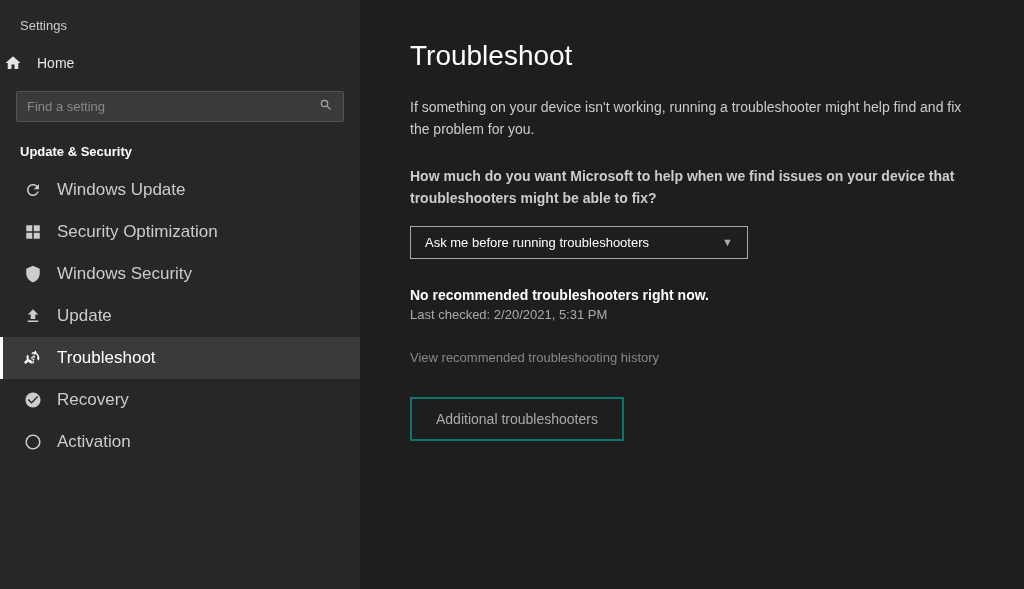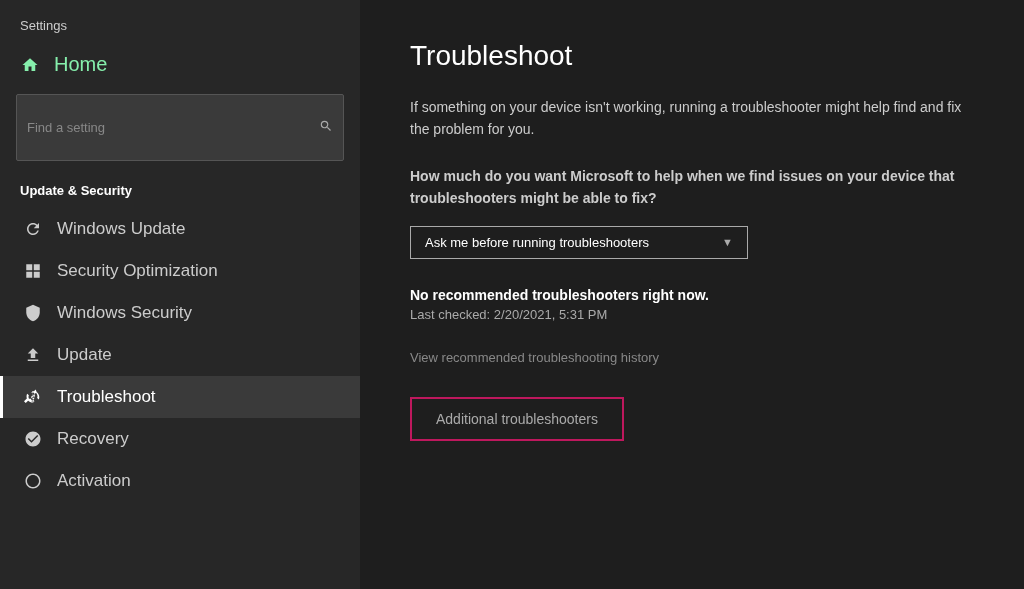"Home" .sidebar-home { color: #86efac -> #e5e5e5; font-size: 20px -> 14px; padding: 10px 20px -> 10px 3px }
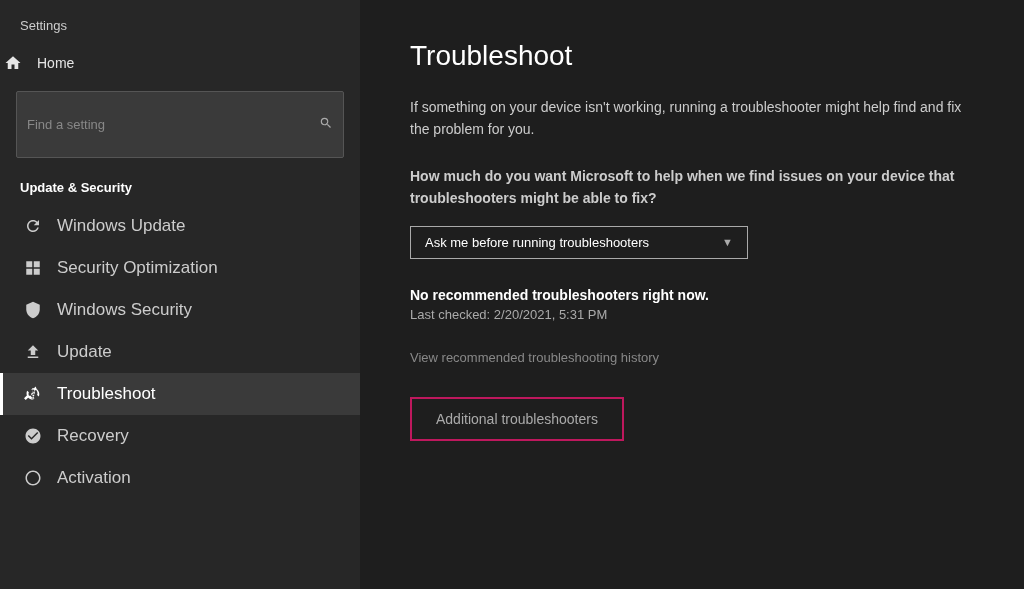"Find a setting" .search-box { padding: 24px 10px -> 6px 10px }
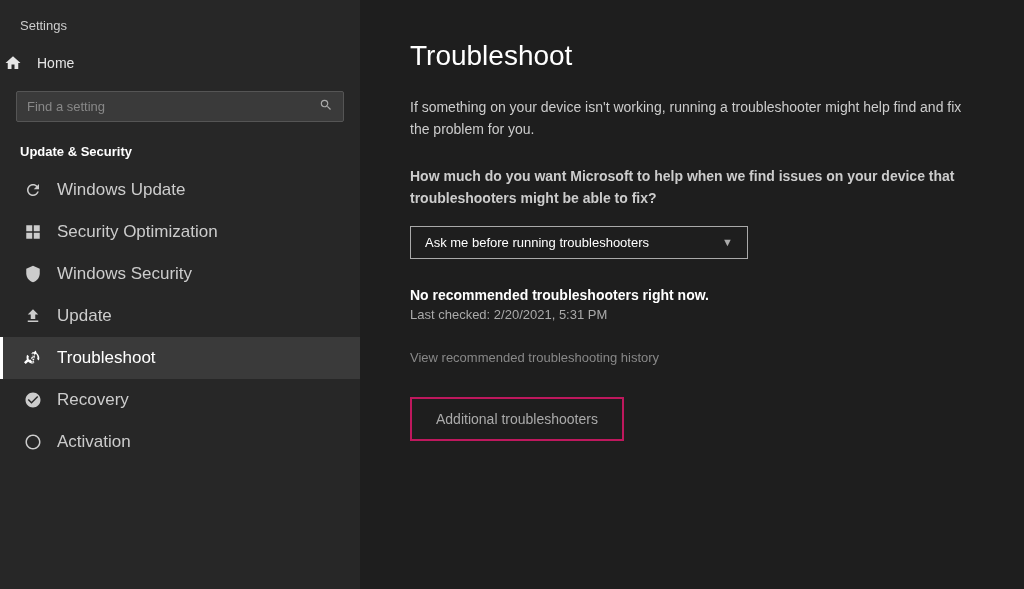"Additional troubleshooters" .additional-btn { border: 2px solid #be185d -> 2px solid #0f766e }
